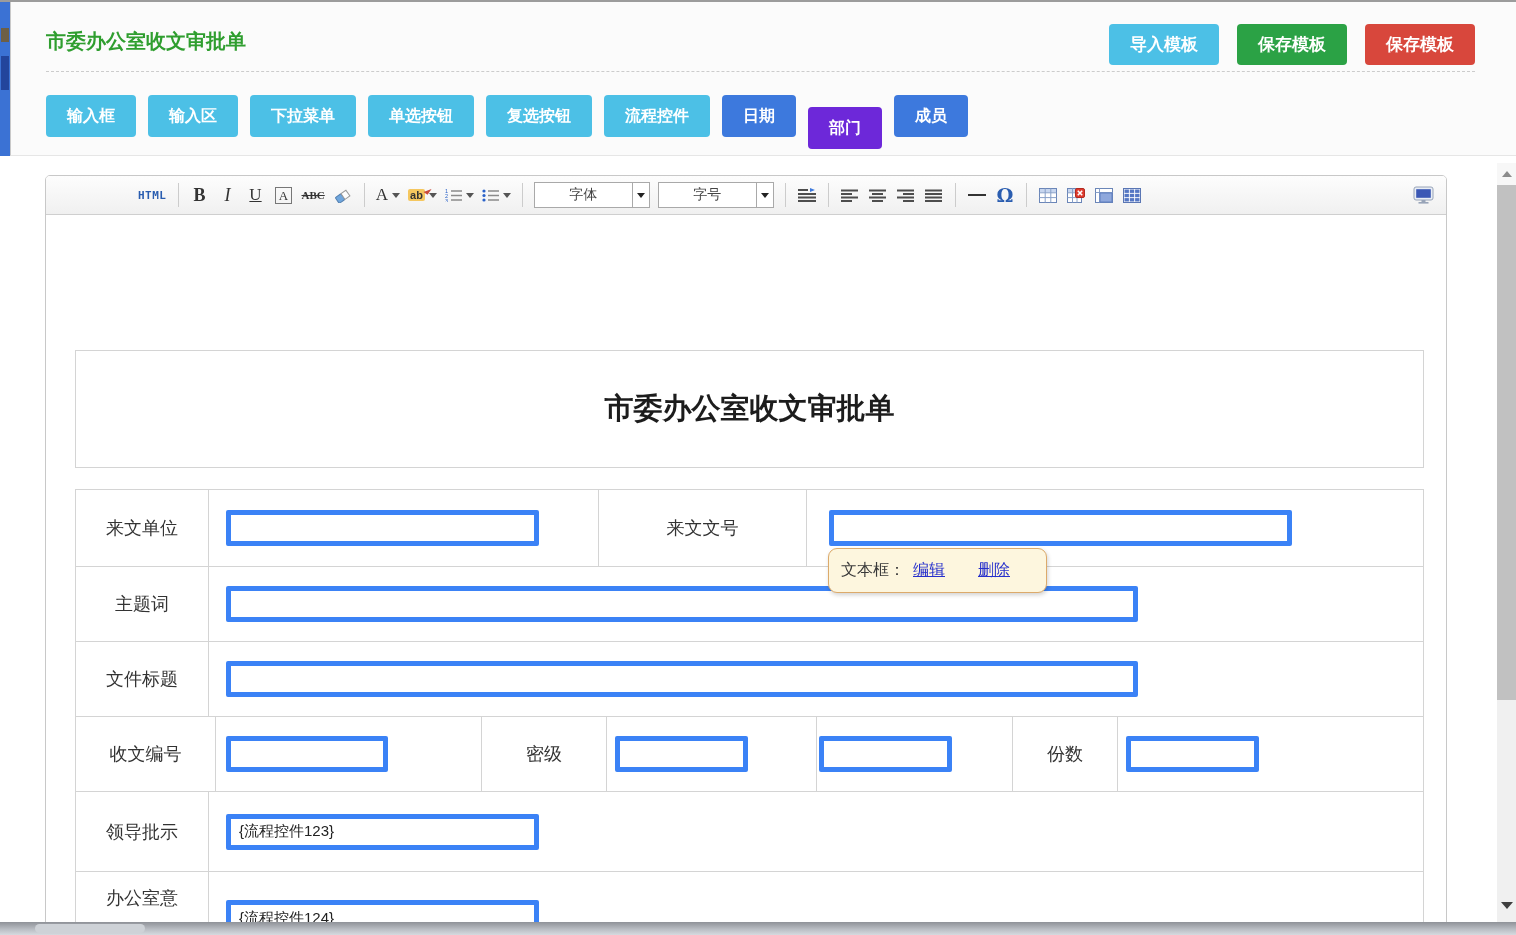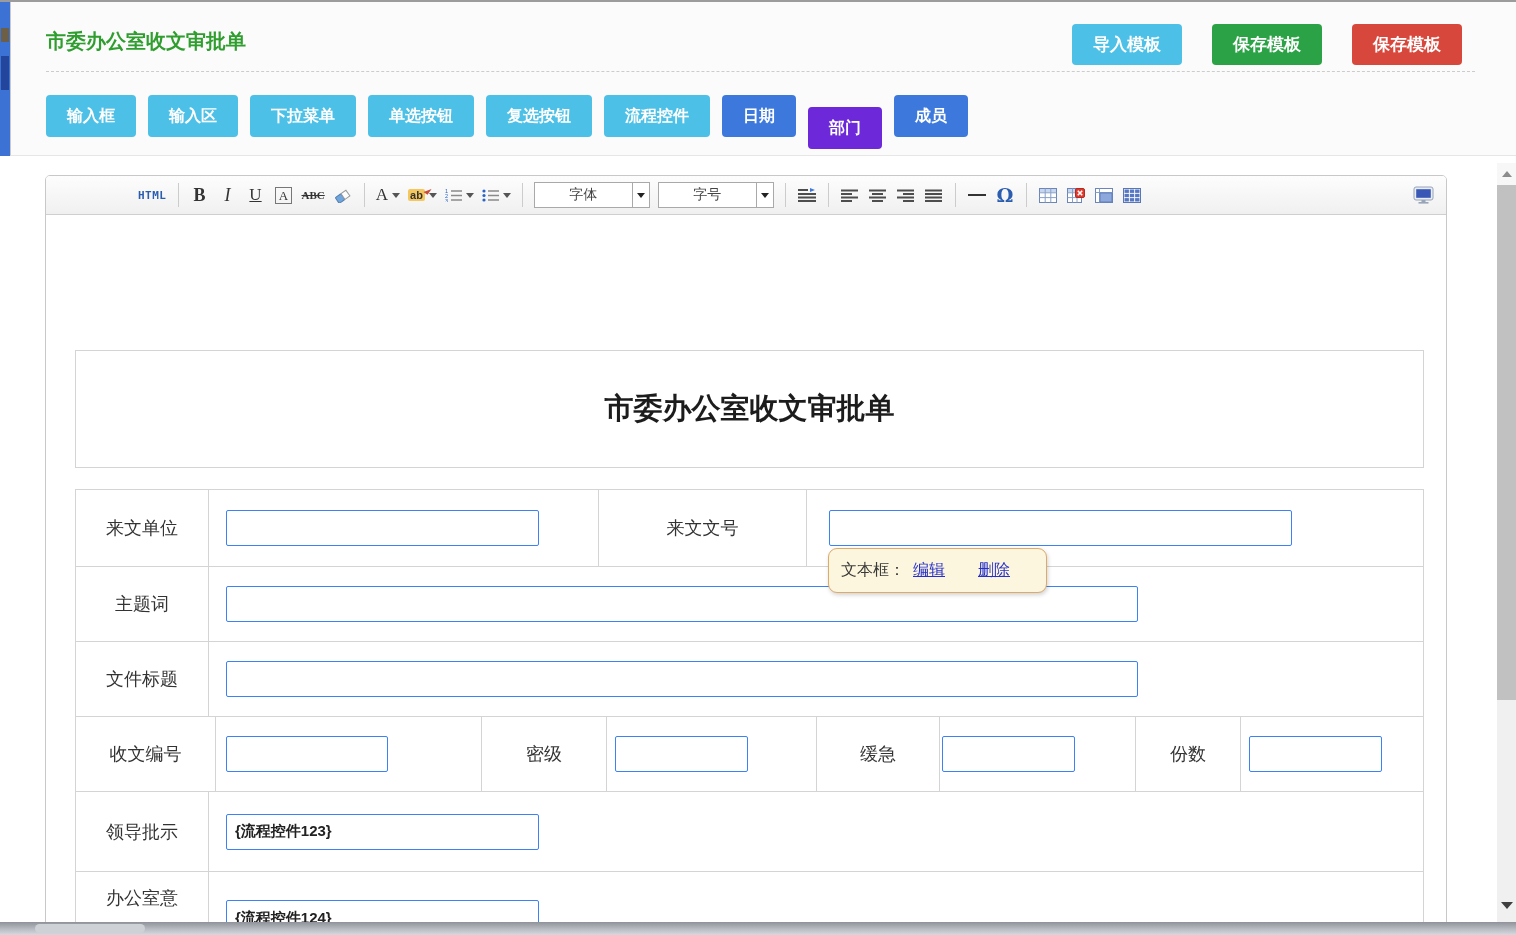"导入模板" .actions { gap: 30px -> 18px; right: 54px -> 41px }
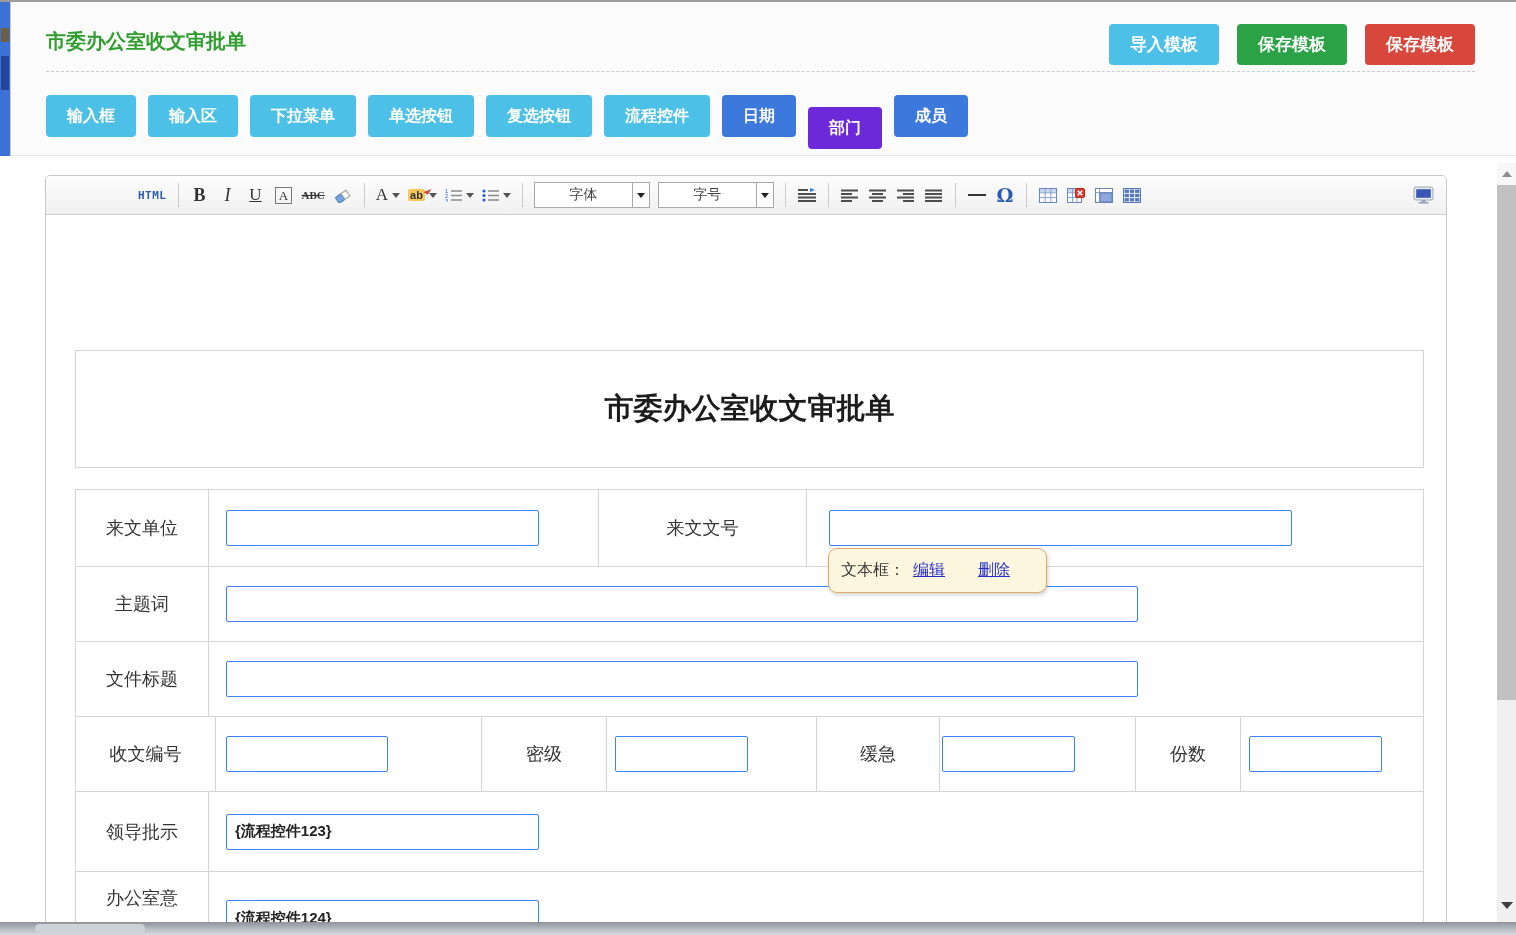"缓急" div.fcell { html: <div>缓急</div> -> none }
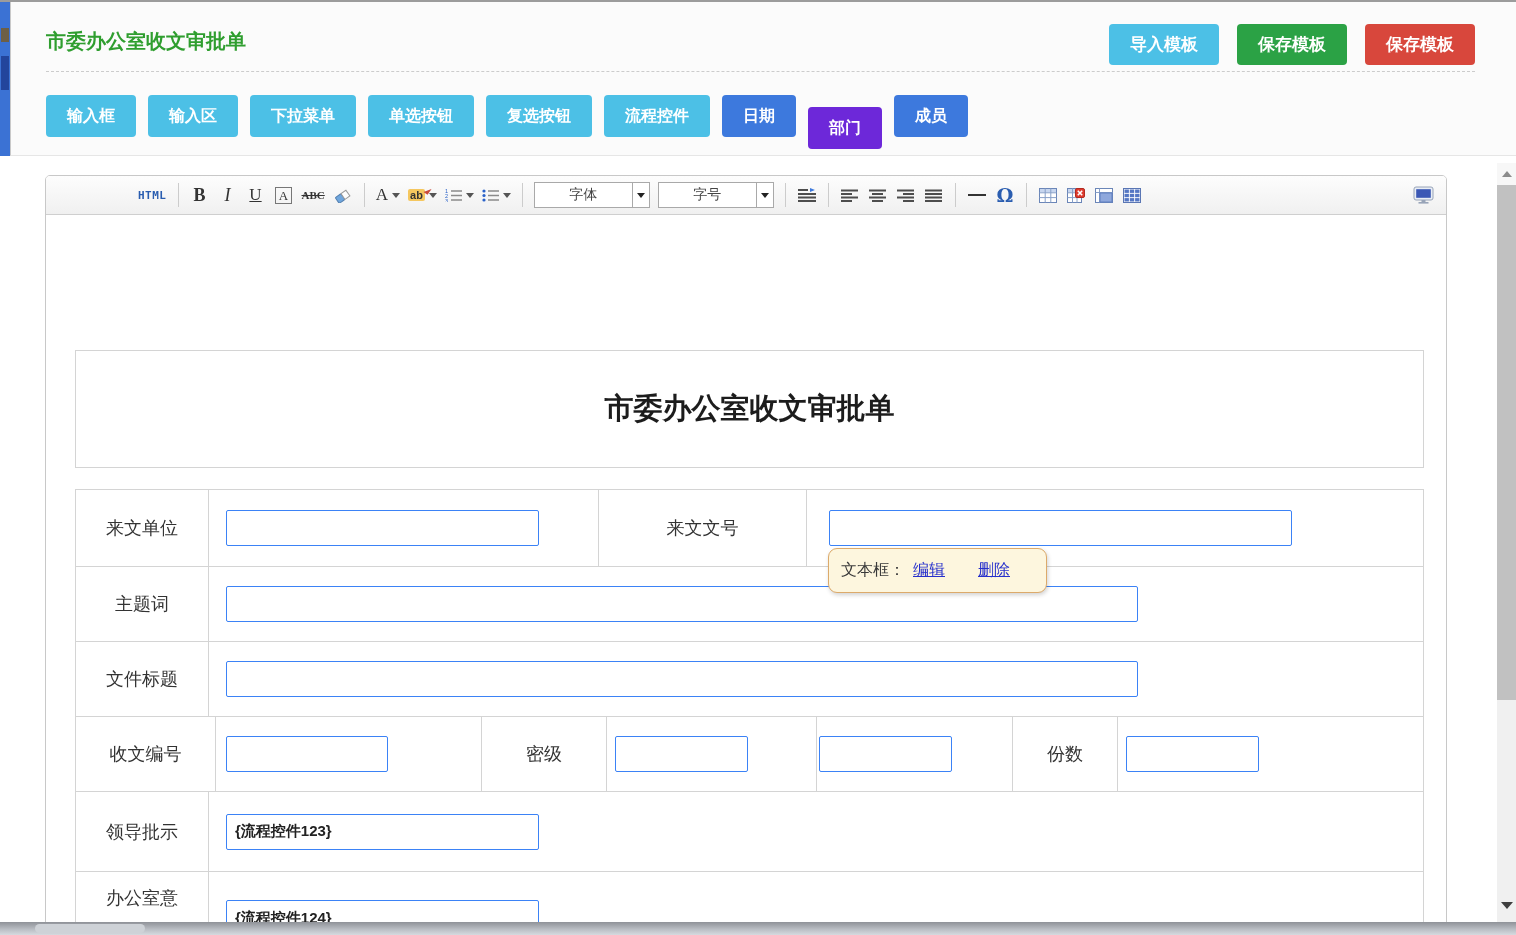"{流程控件123}" .tinput { border: 1px solid #3b82f6 -> 5px solid #3b82f6; font-weight: bold -> none }
